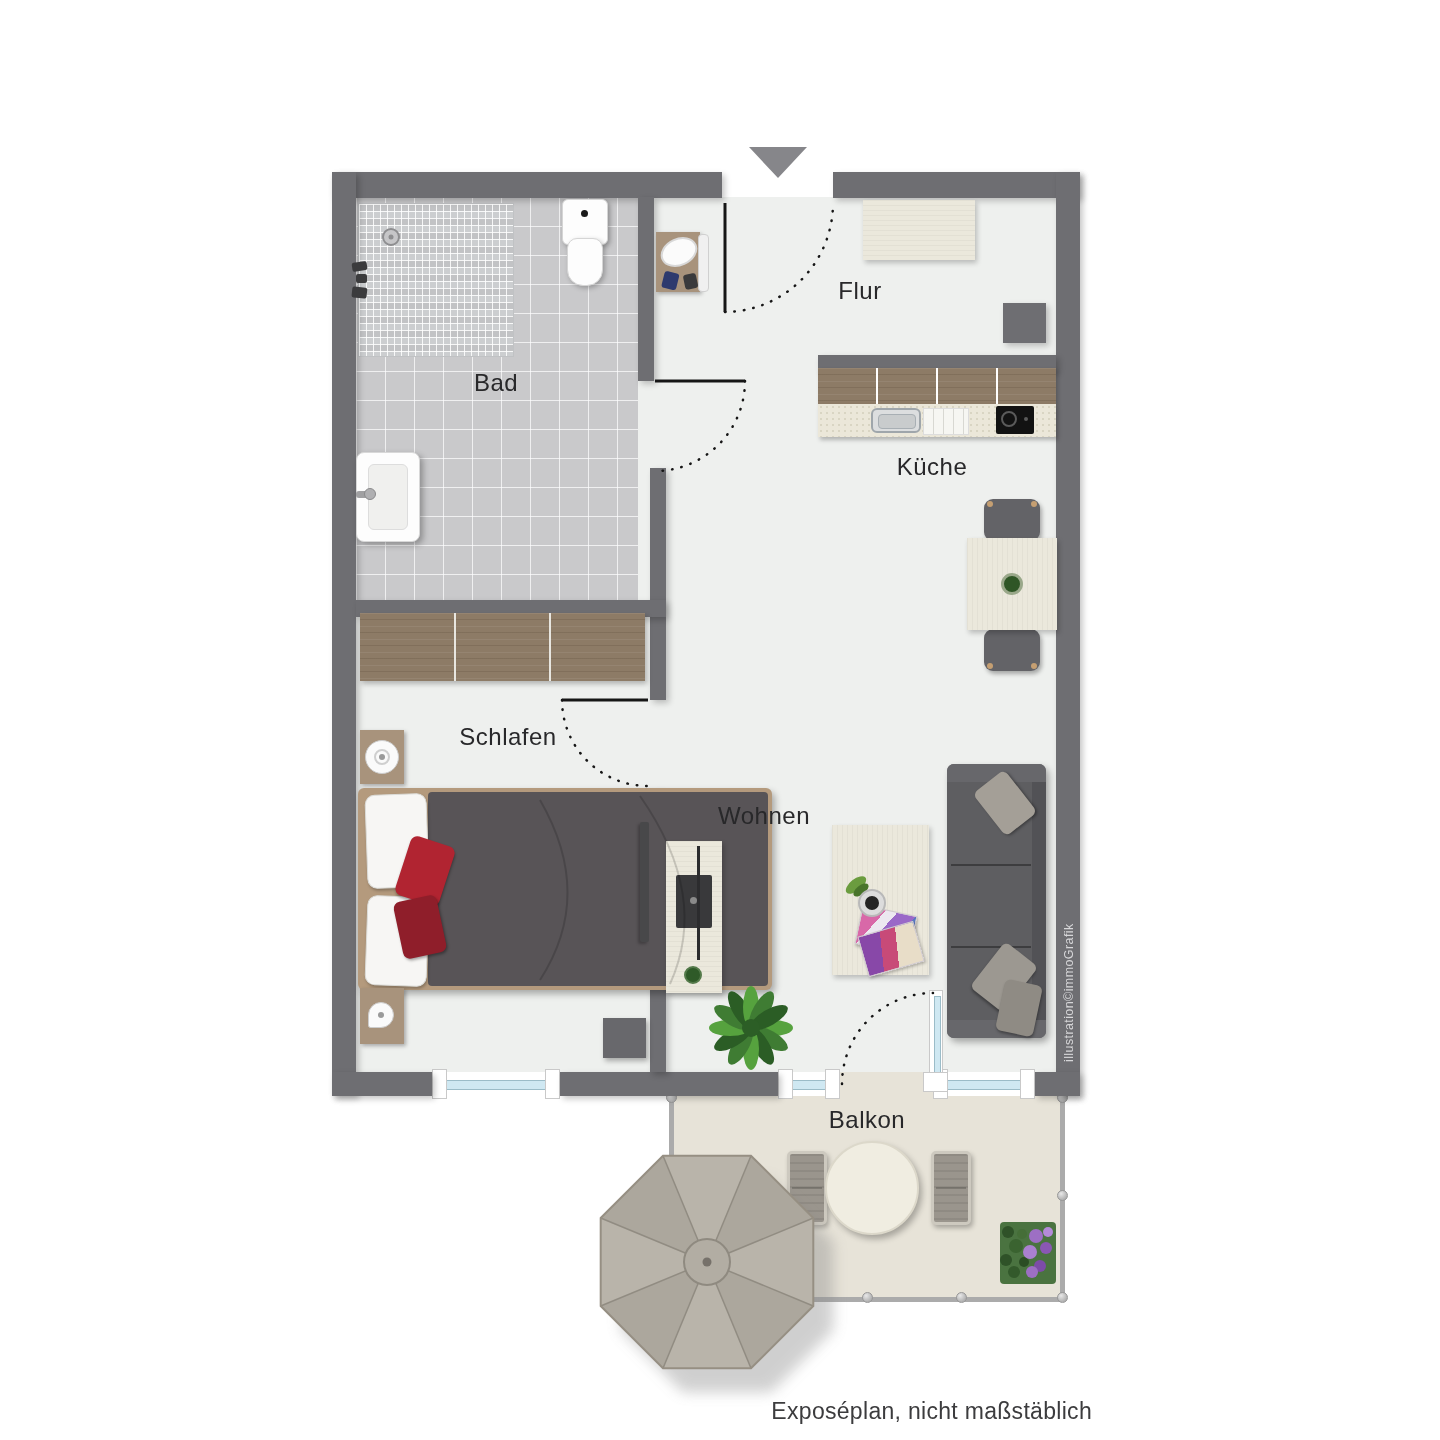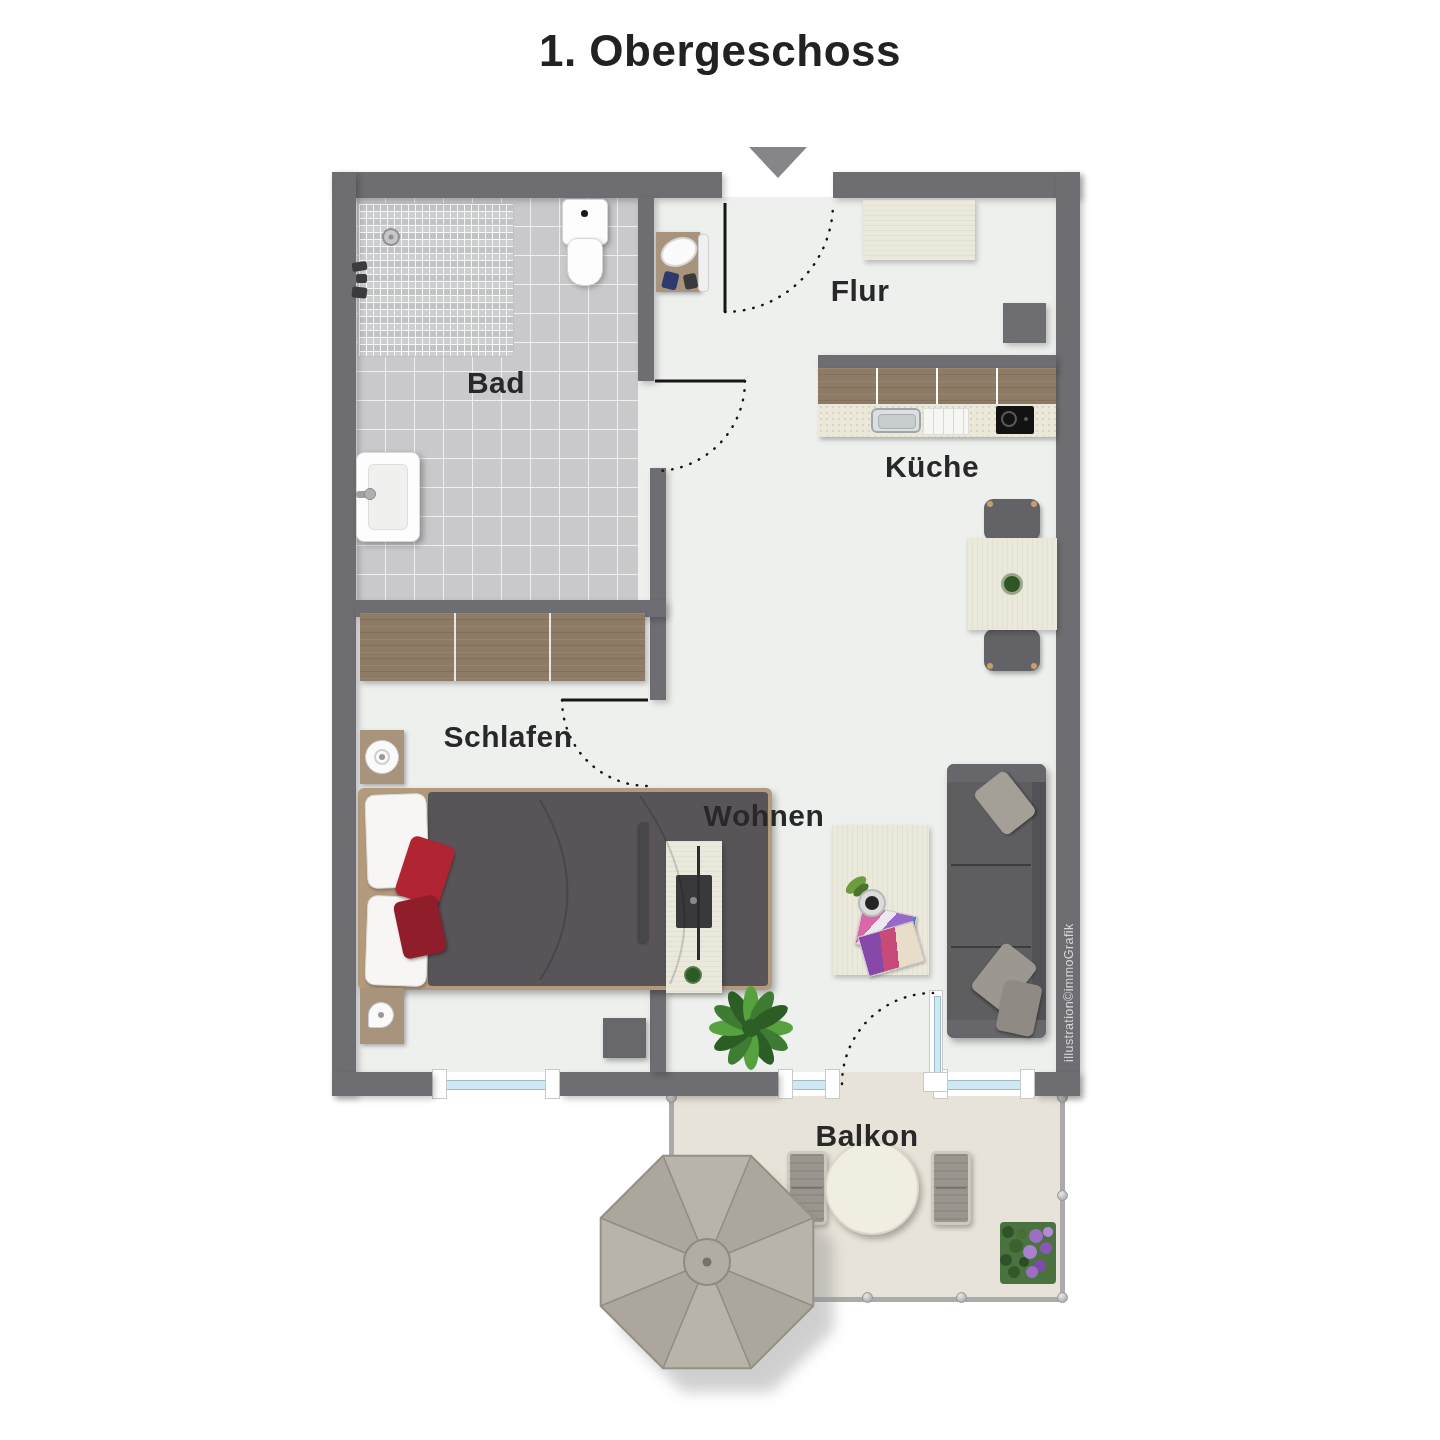"1. Obergeschoss" div.title { html: <div>1. Obergeschoss</div> -> none }
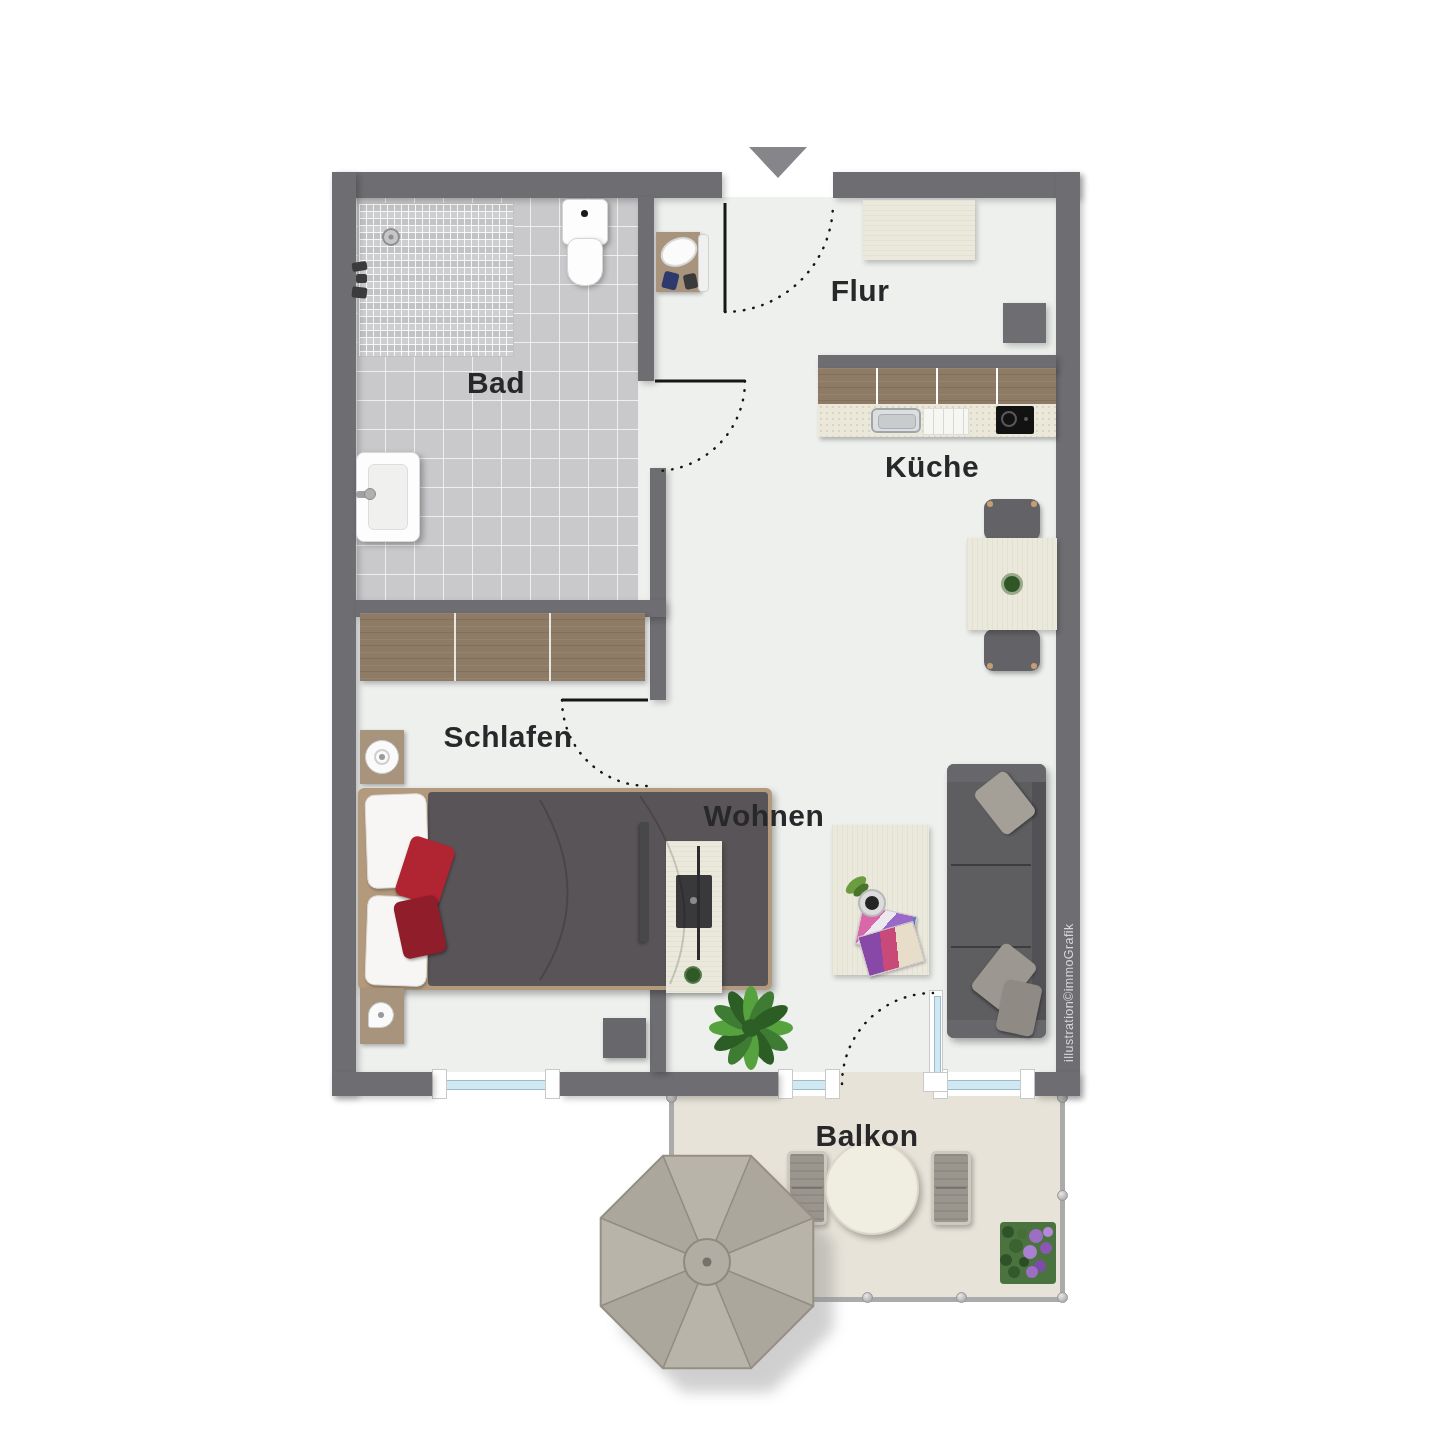"Flur" .label { font-size: 30px -> 24px; font-weight: 700 -> 400 }
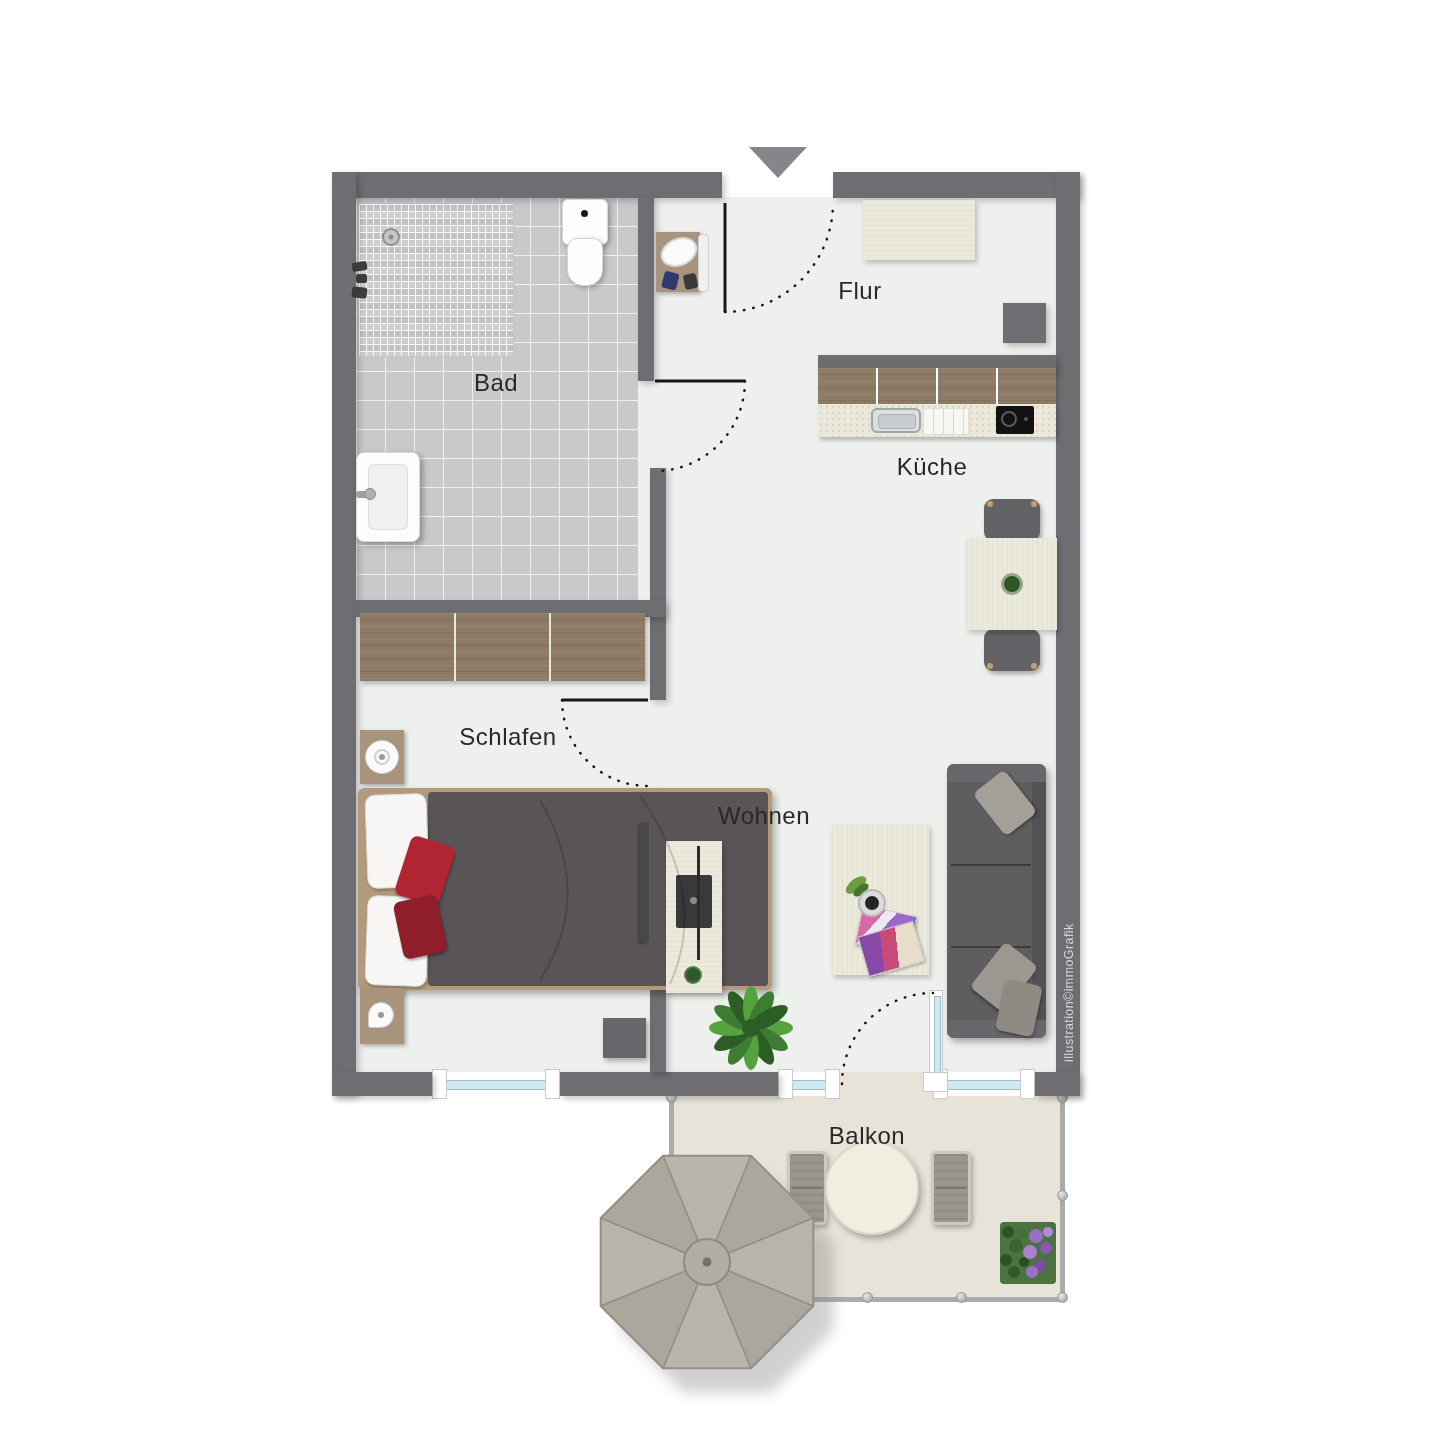"Balkon" div.label { margin-top: 16px -> none }
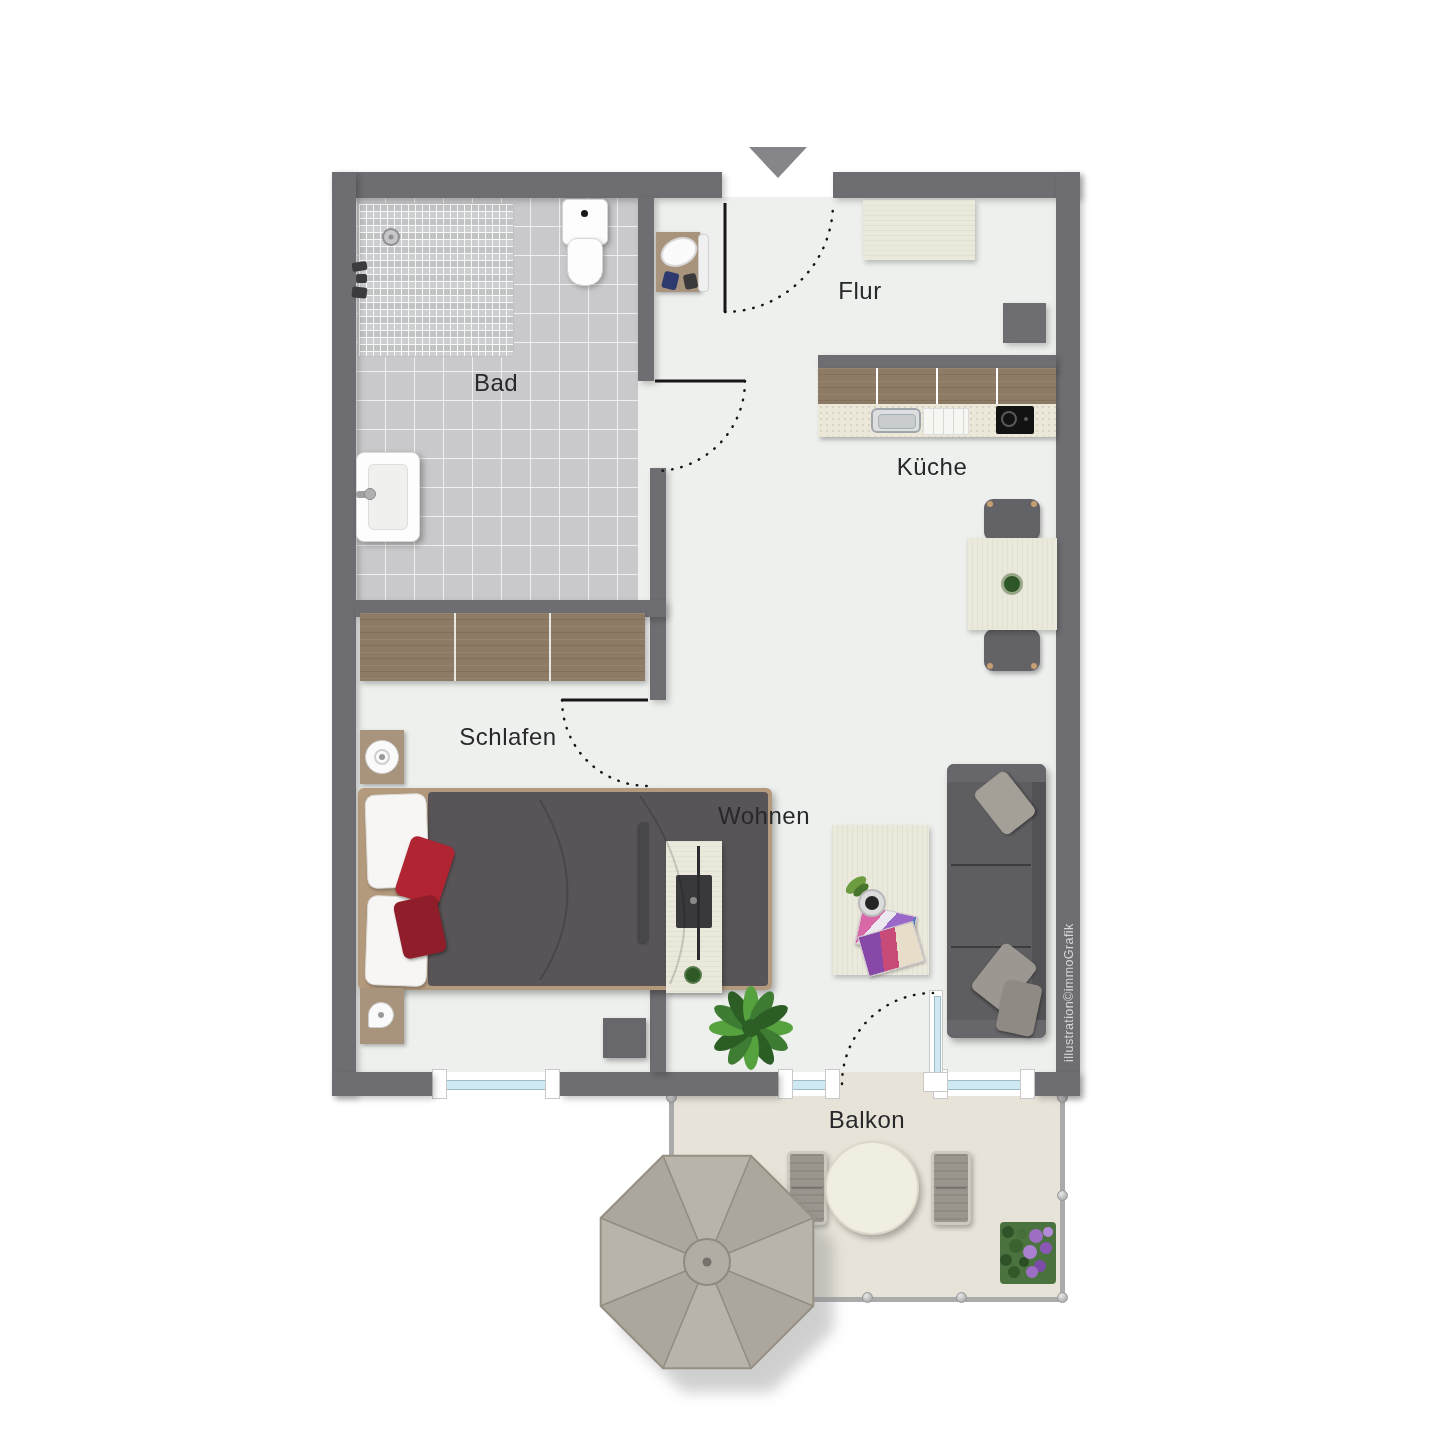"Exposéplan, nicht maßstäblich" div.disclaimer { html: none -> <div>Exposéplan, nicht maßstäblich</div> }
